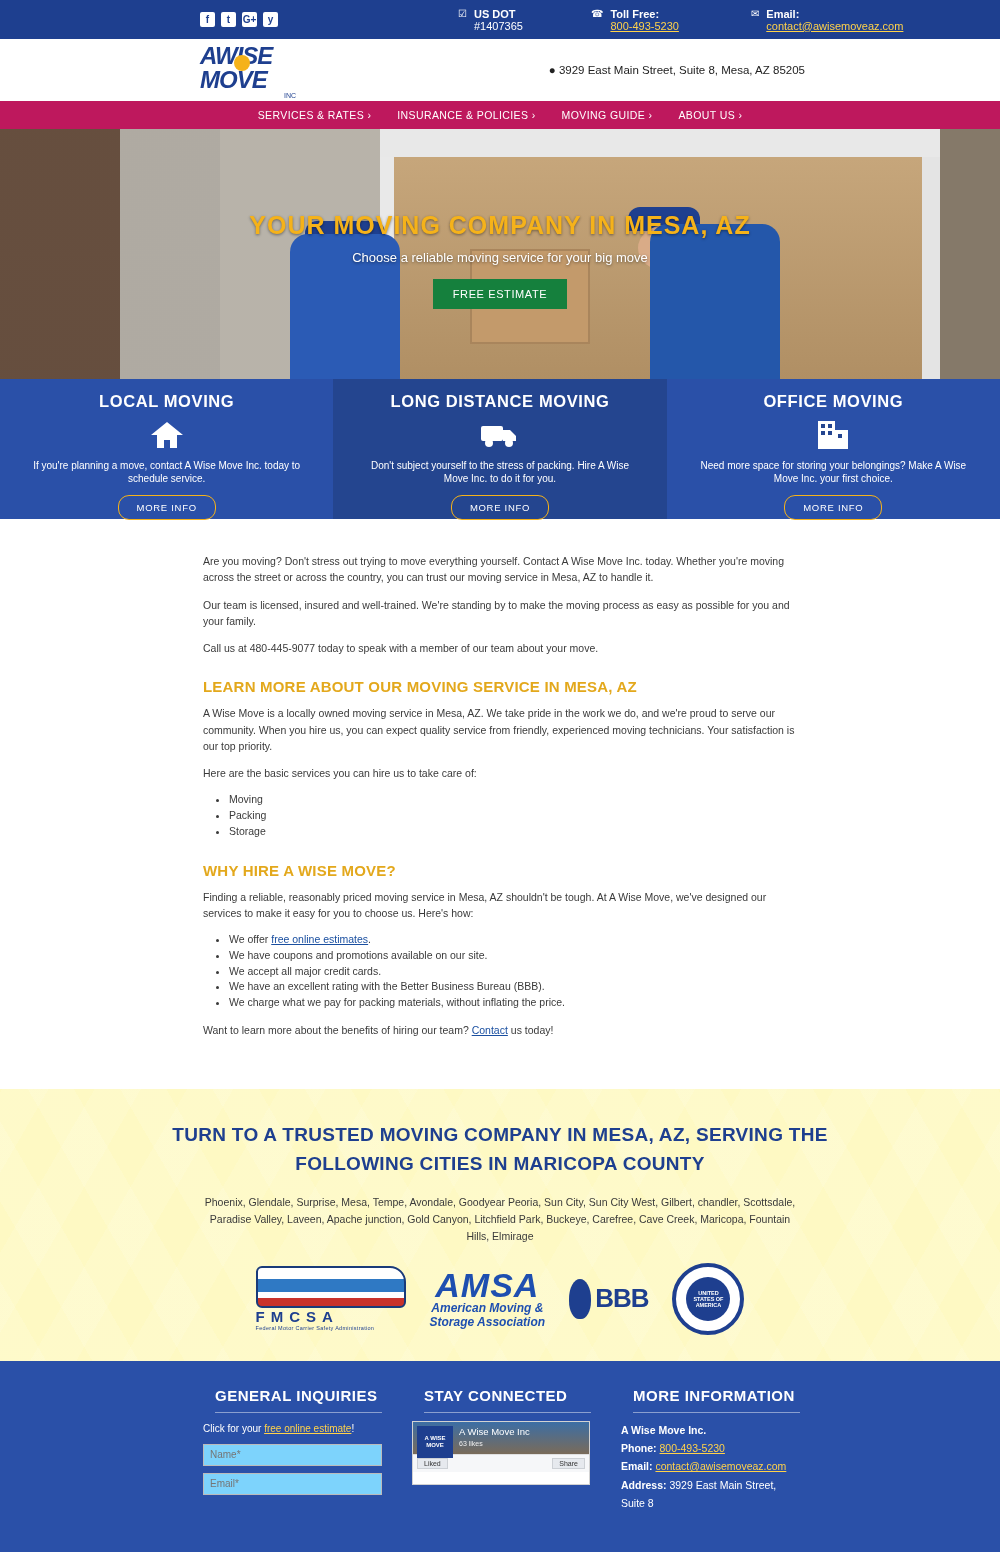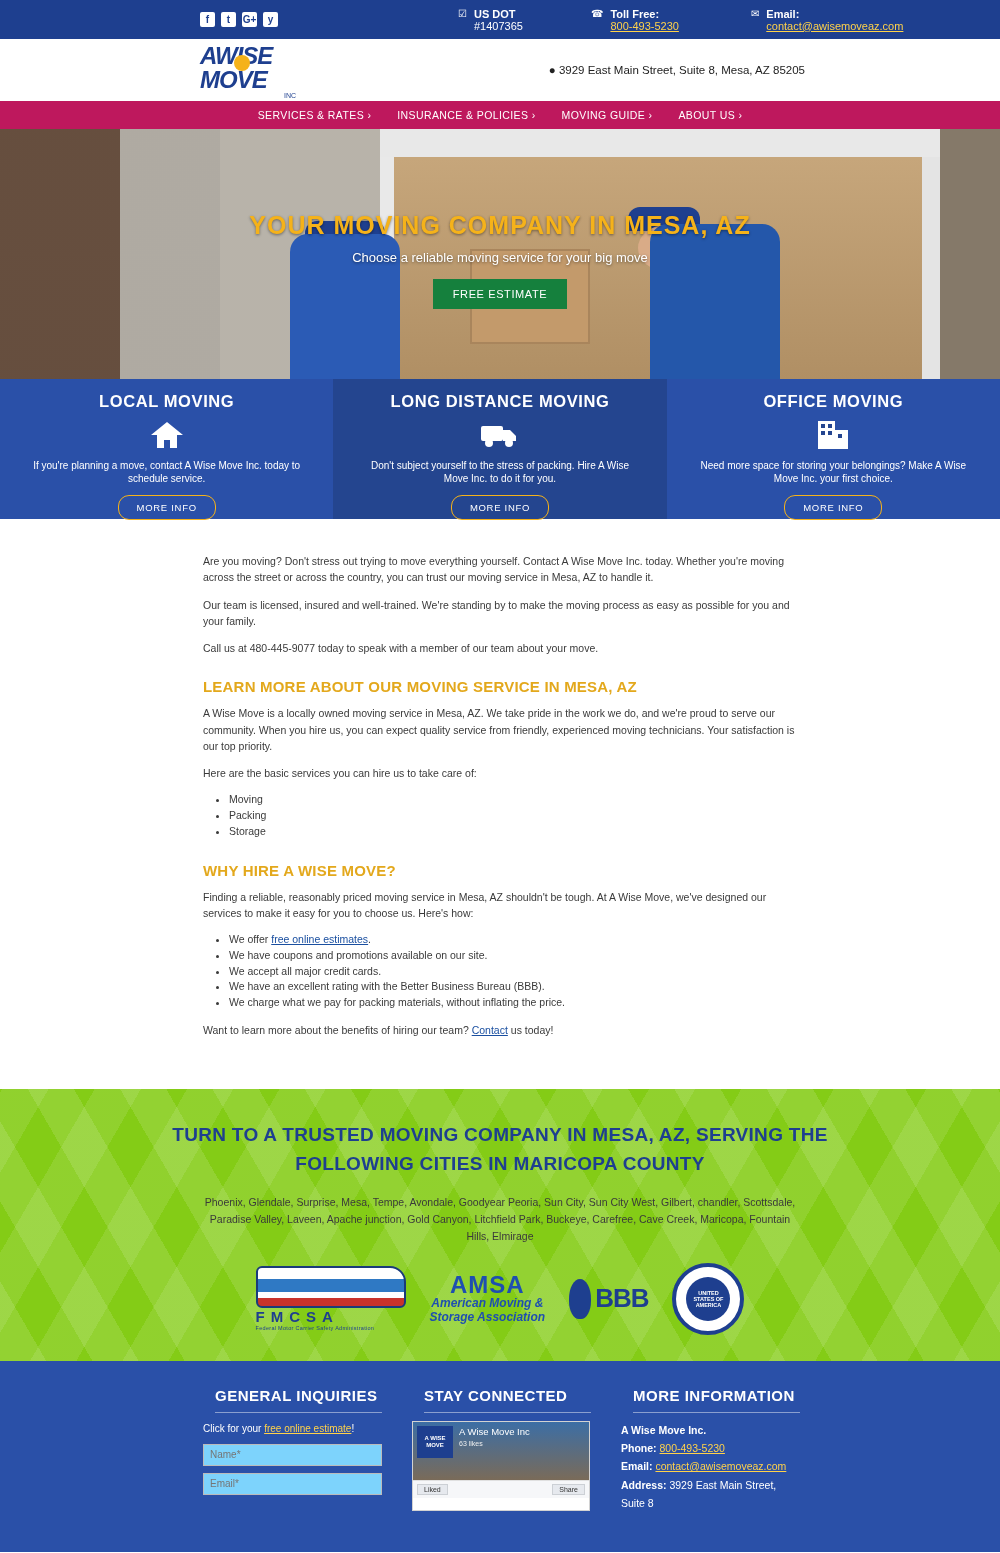"TURN TO A TRUSTED MOVING" .cities { background: #84cc16 -> #fef9c3 }
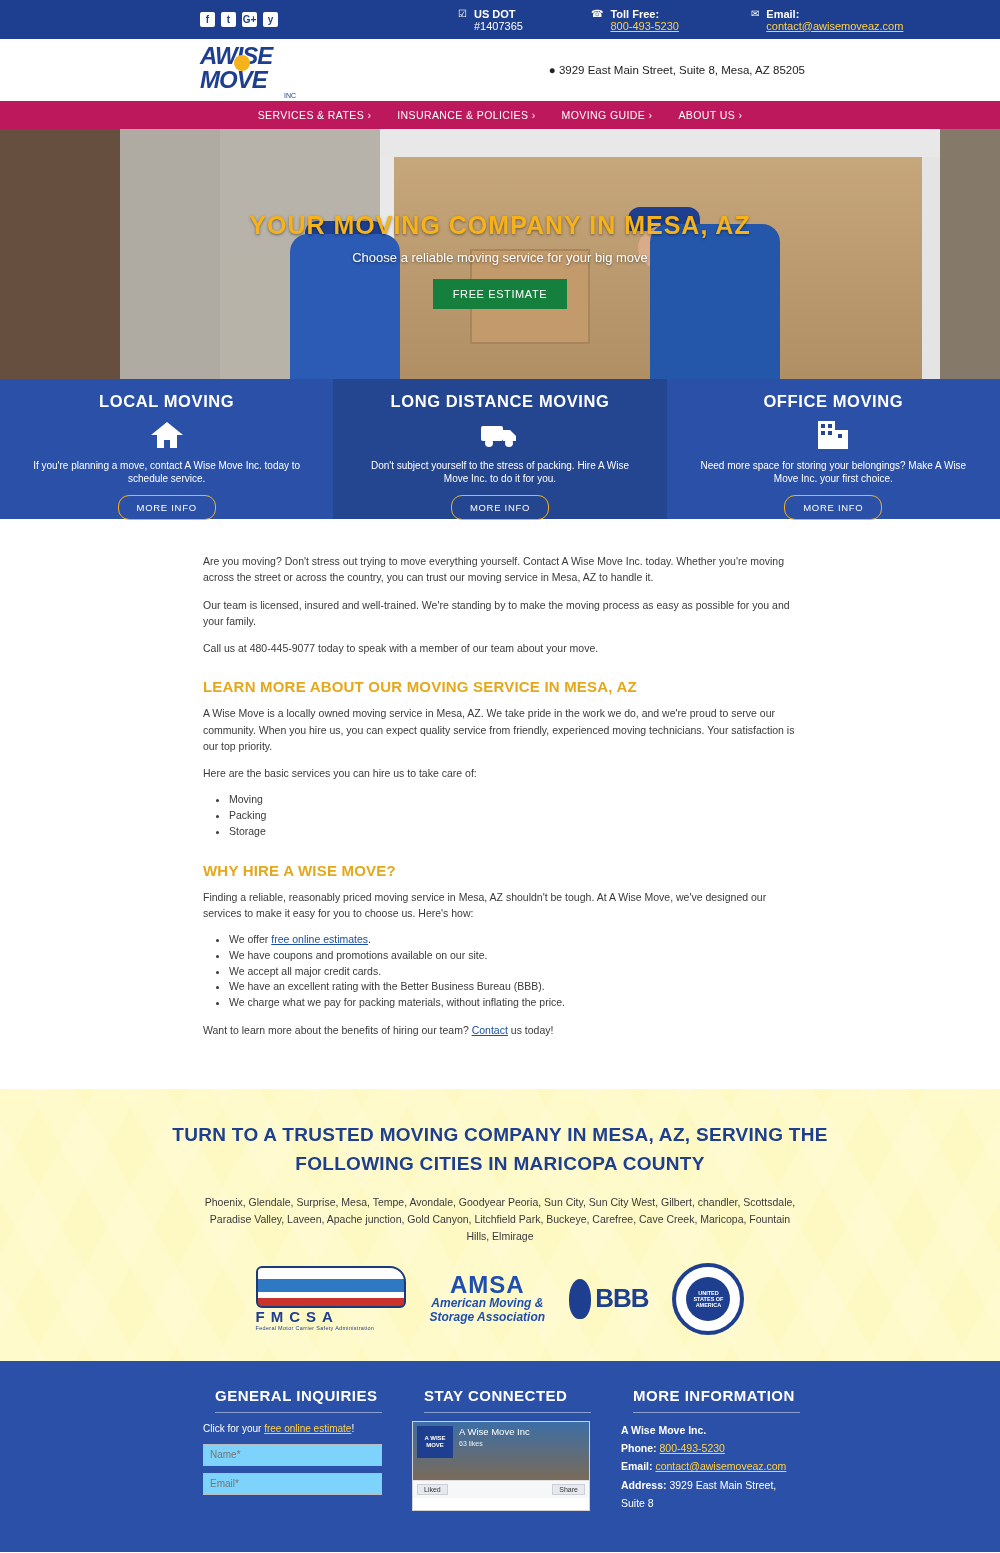"AMSA" .amsa-t { font-size: 24px -> 34px; font-style: none -> italic }
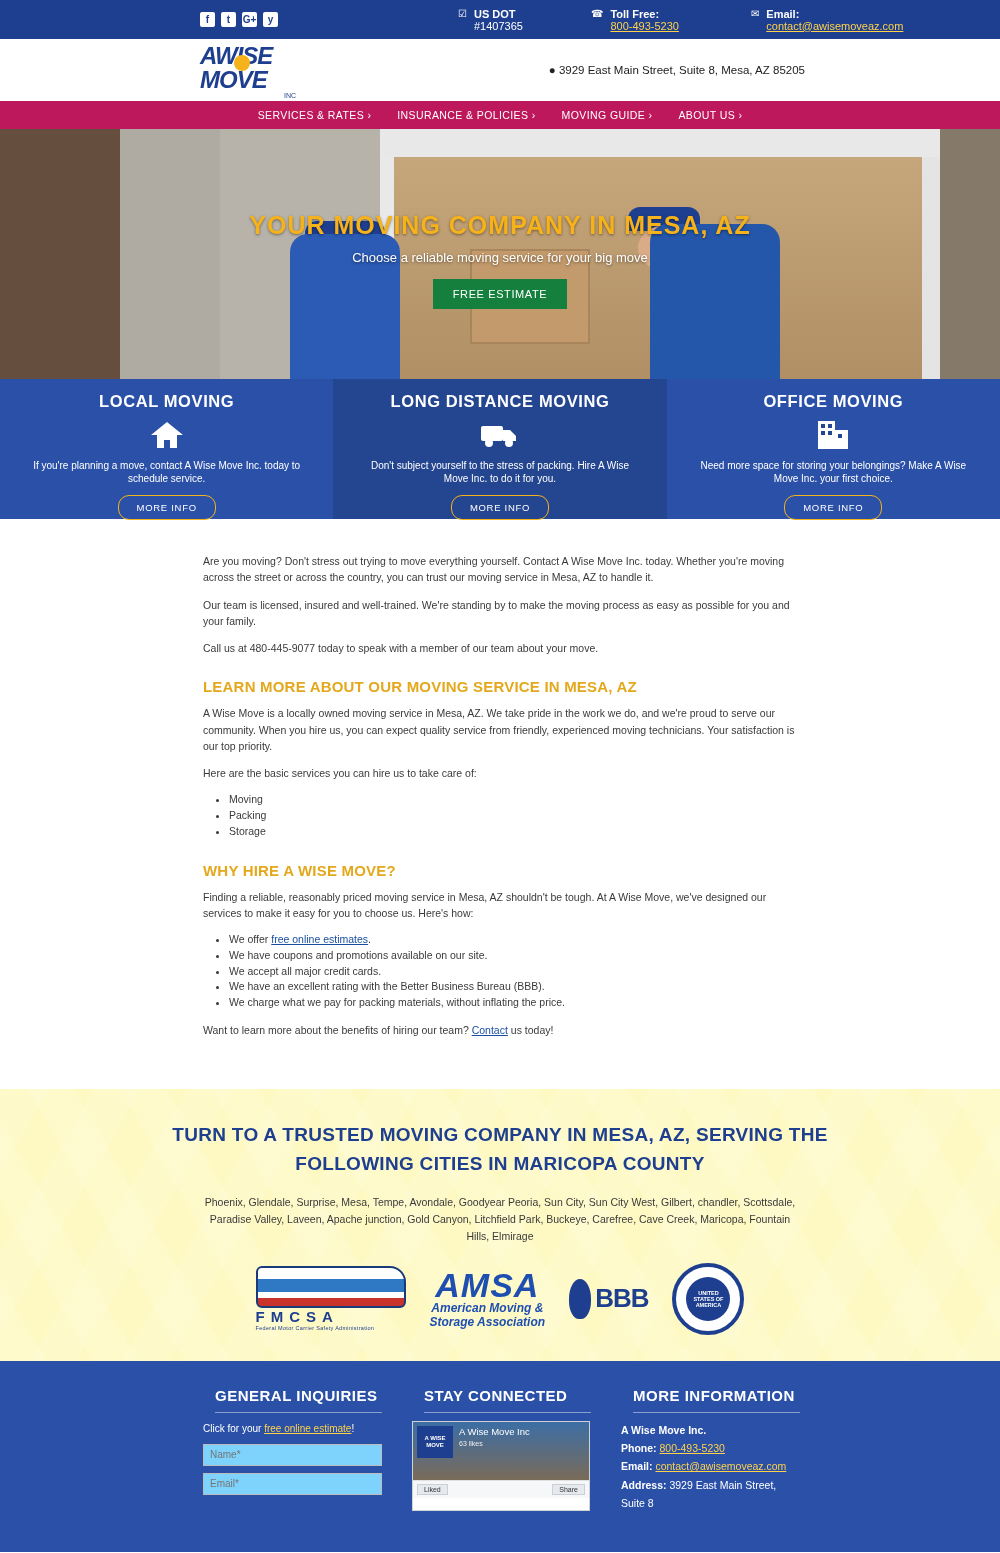"A Wise Move Inc" .fb-cover { height: 58px -> 32px }
